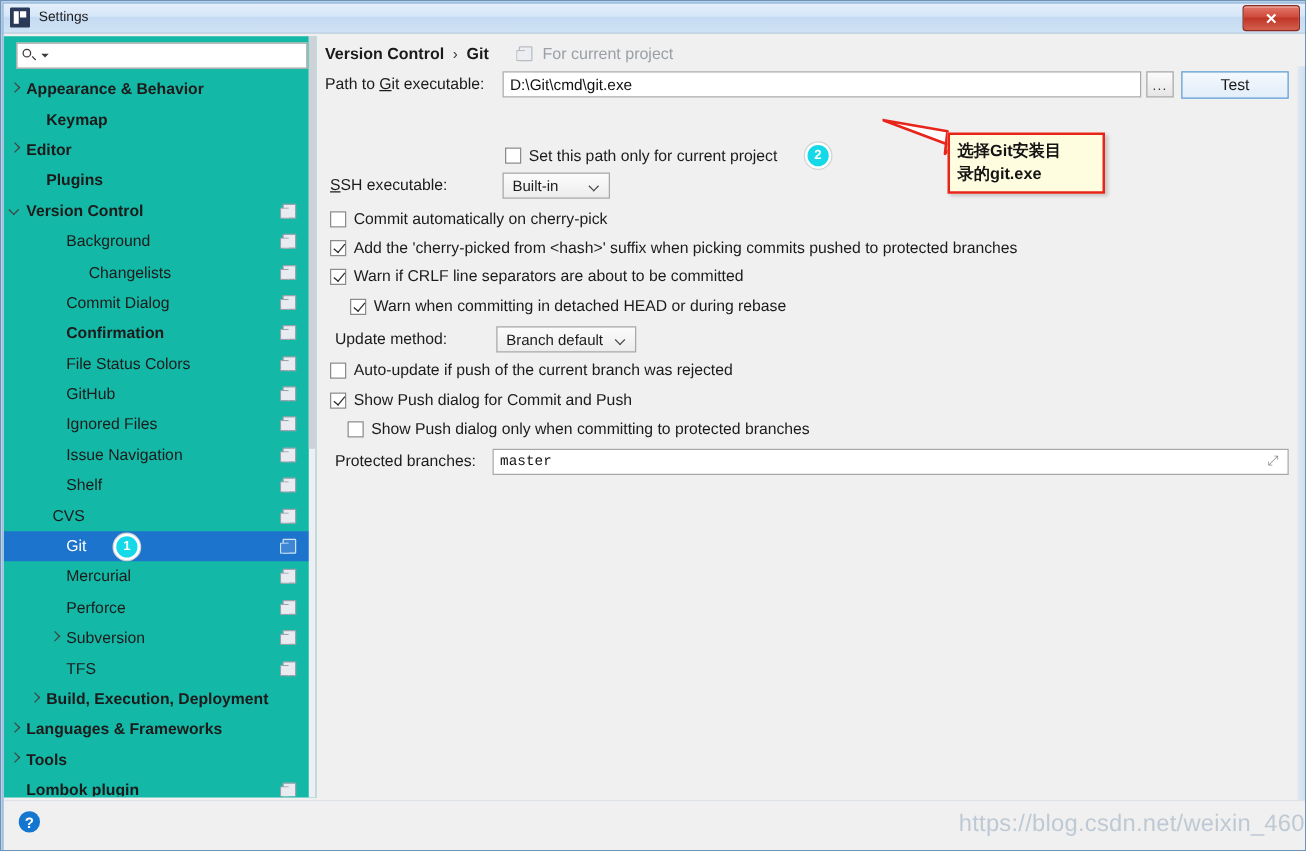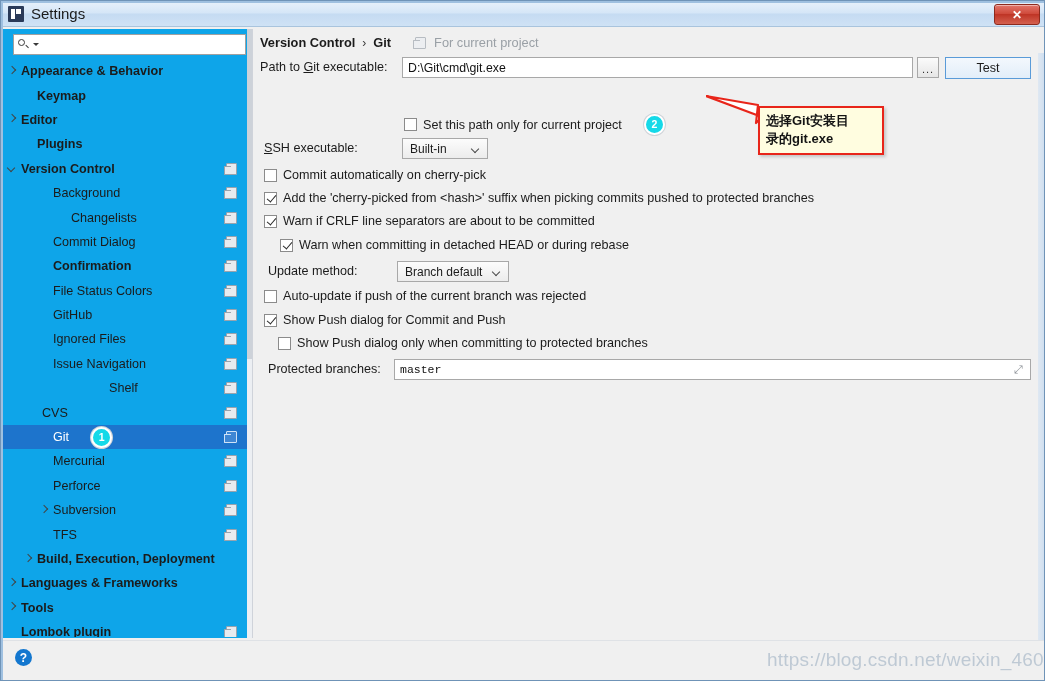"Settings" .title-text { font-size: 15px -> 11px }
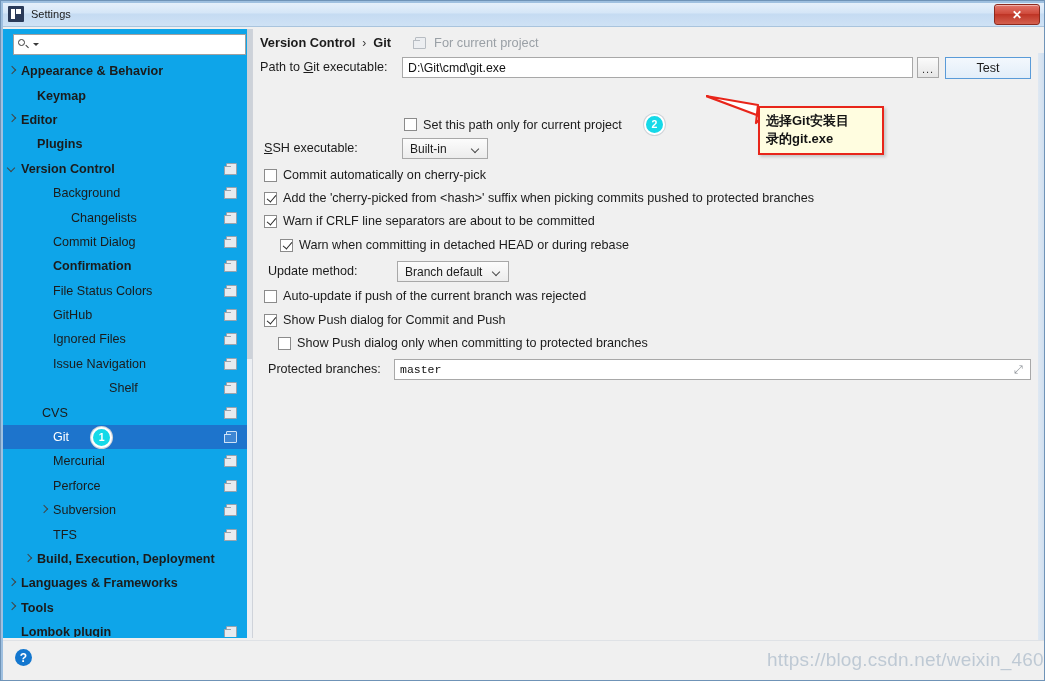"Appearance & Behavior" .sidebar { background: #0ea5e9 -> #14b8a6 }
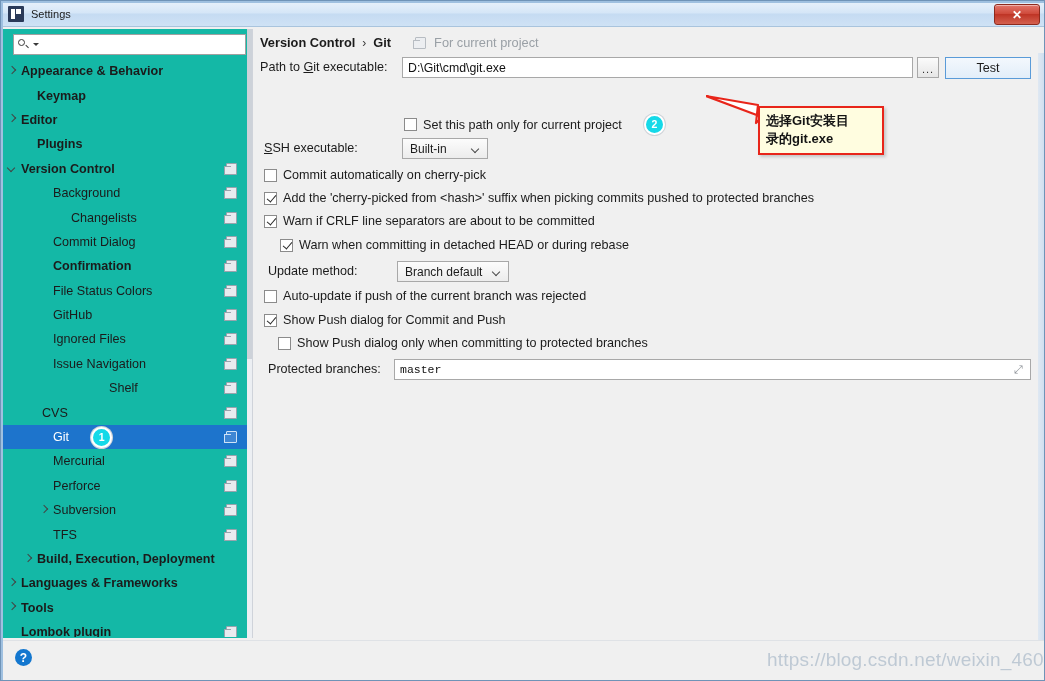"Shelf" div.tree-item { margin-left: 40px -> none; padding-left: 66px -> 50px }
